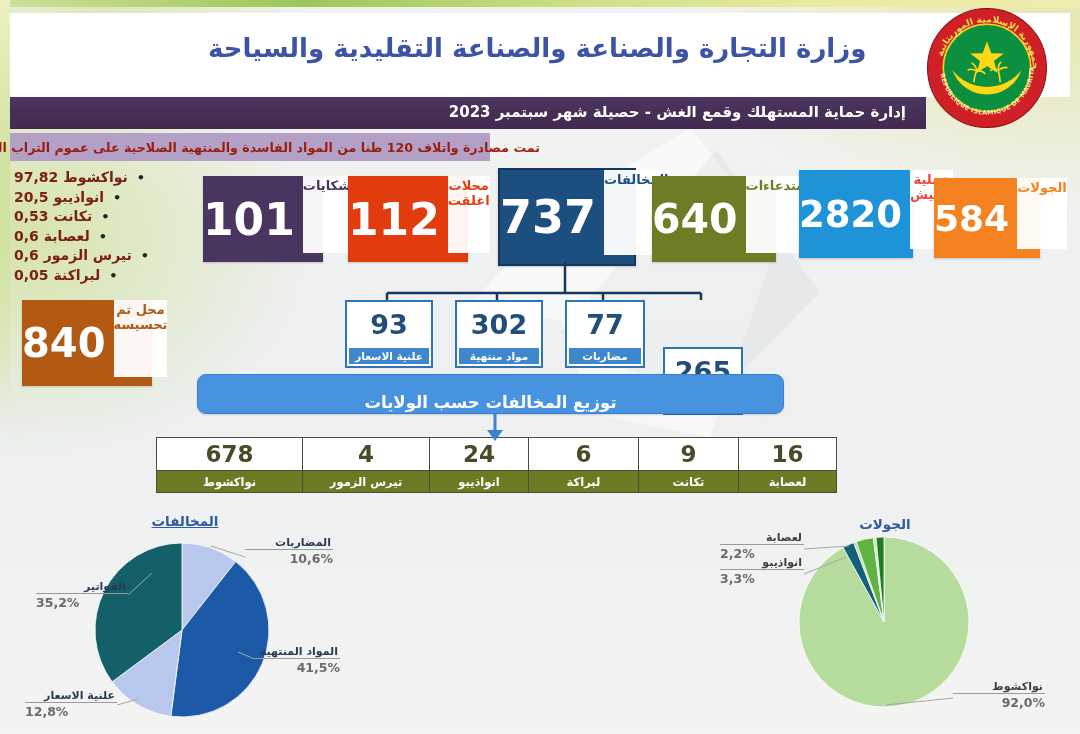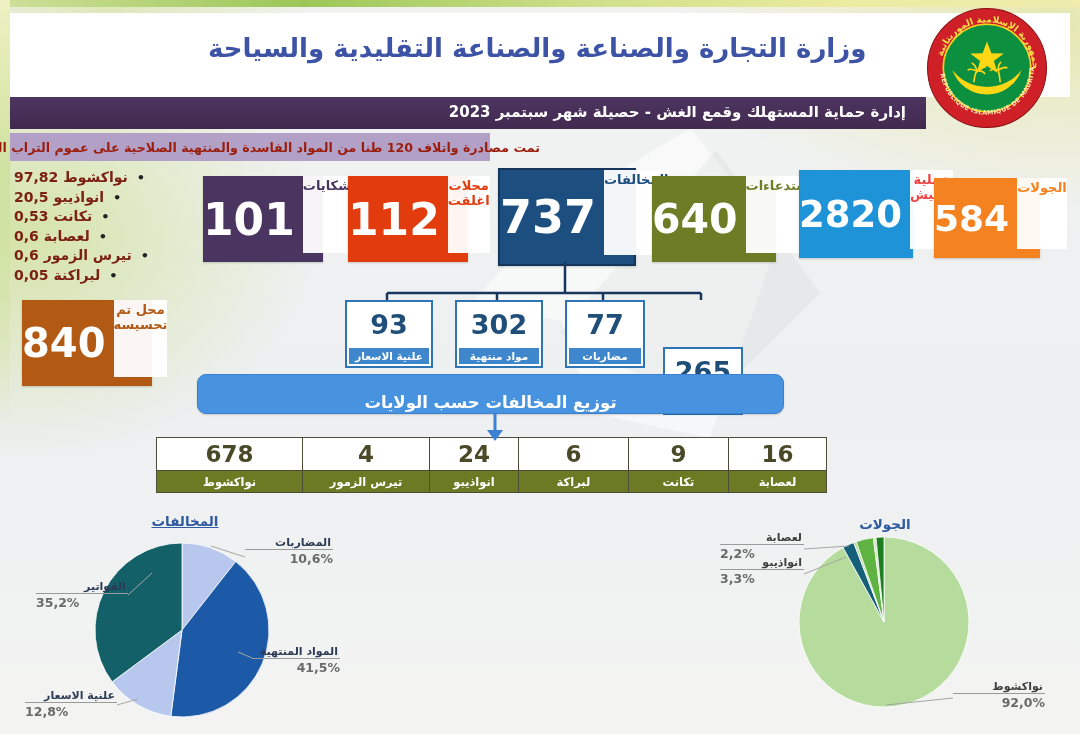"24" div.wcol { width: 90px -> 100px }
